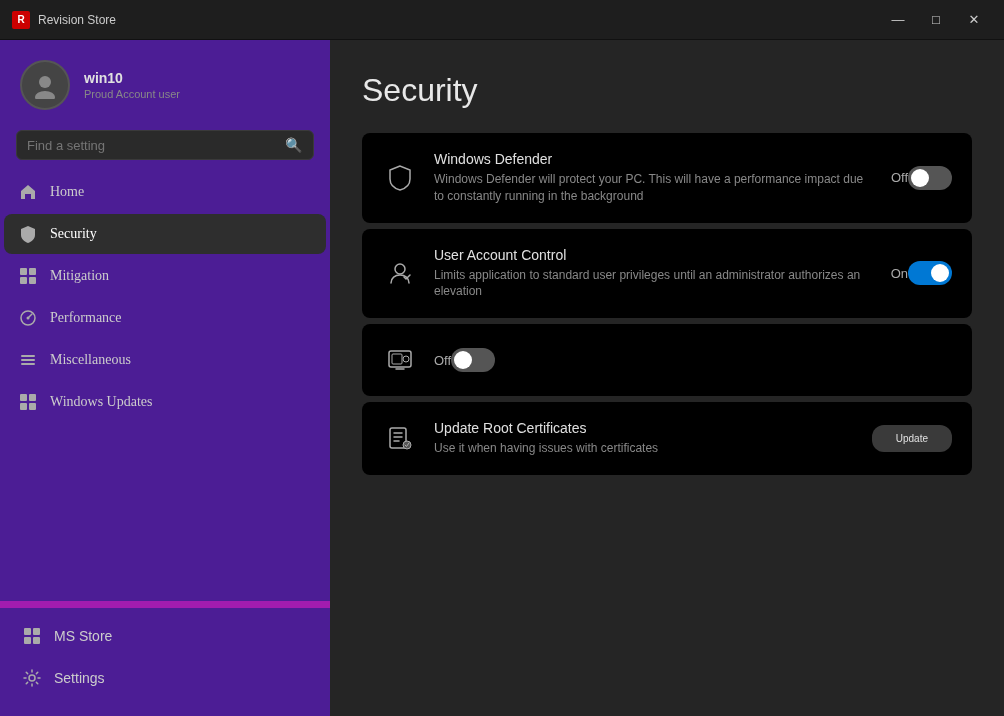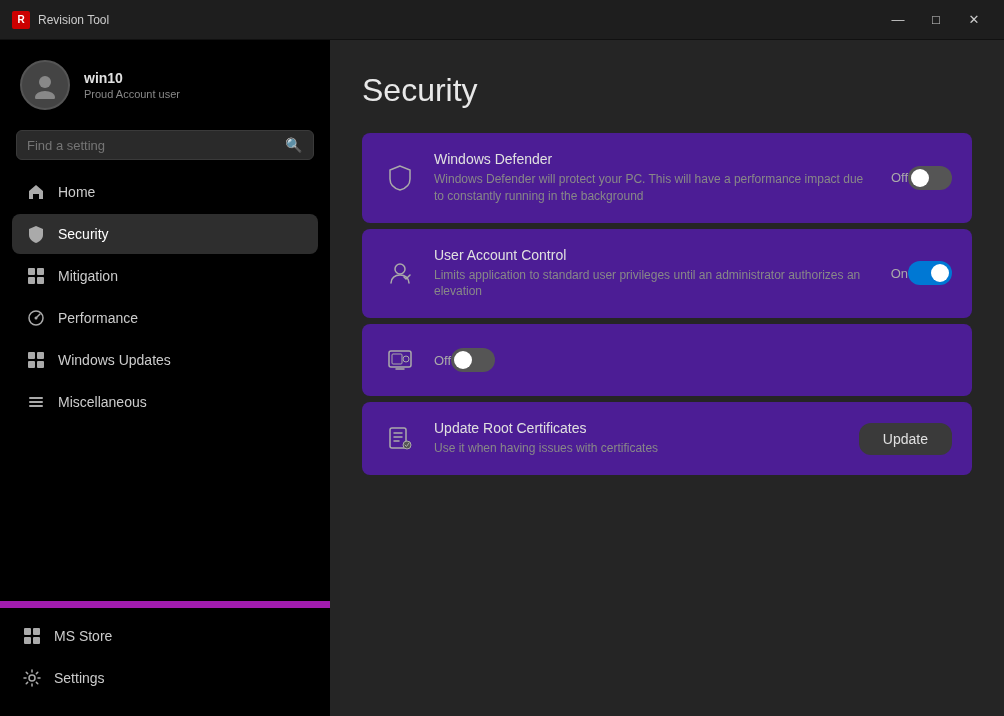"Revision Tool" span.titlebar-title { text: Tool -> Store }
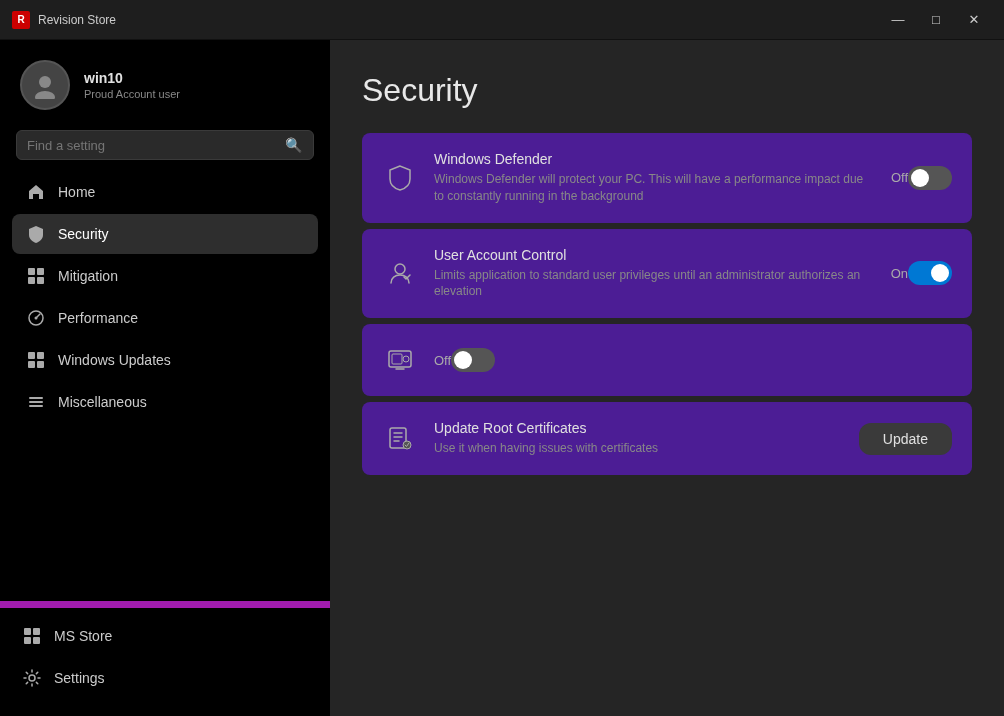"win10" .sidebar { background: #000000 -> #4c1d95 }
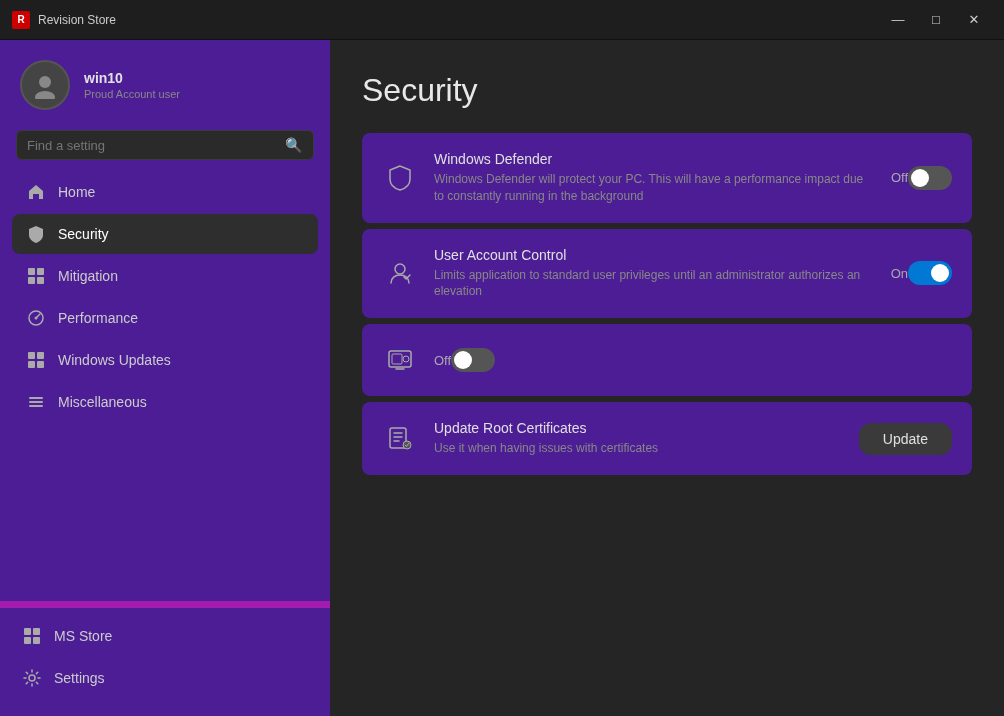"Windows Defender" .setting-card { background: #4c1d95 -> #000000 }
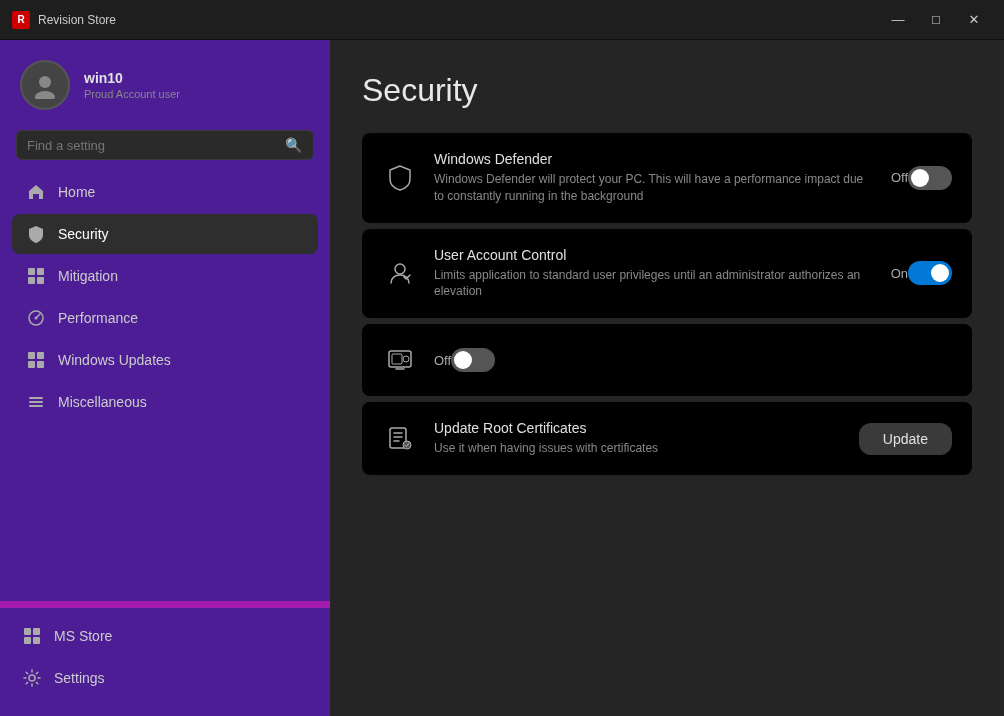"Home" .nav-section { font-family: none -> Liberation Serif, serif; padding: 0 12px -> 0 4px }
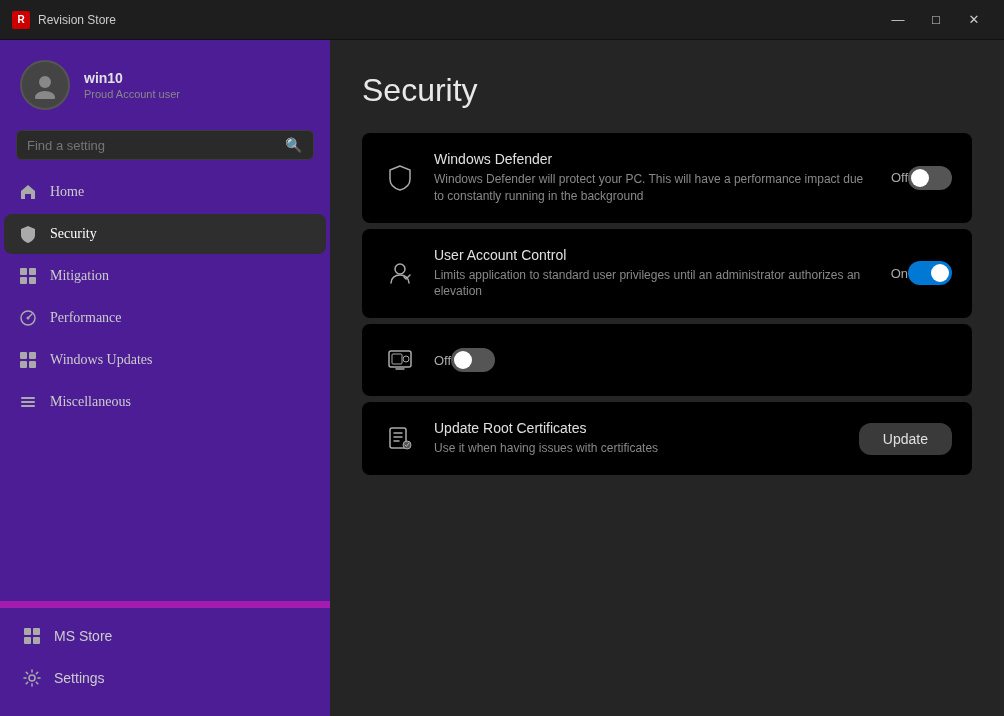"Windows Updates" div.nav-item { order: before "Miscellaneous" -> after "Miscellaneous" }
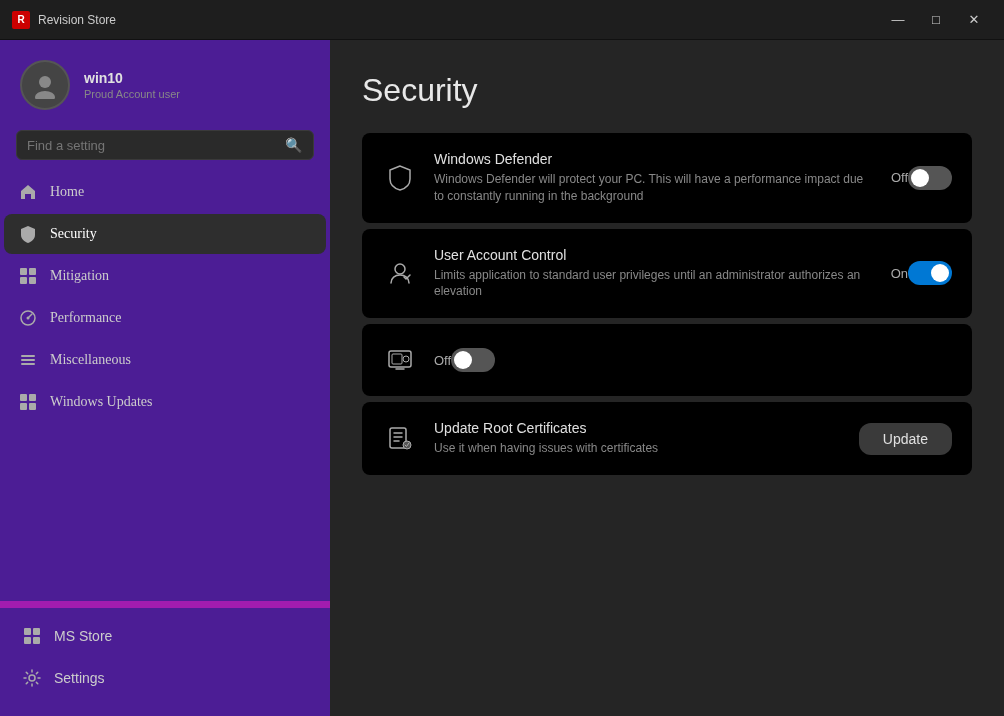"Update" .update-btn { font-size: 14px -> 10px }
